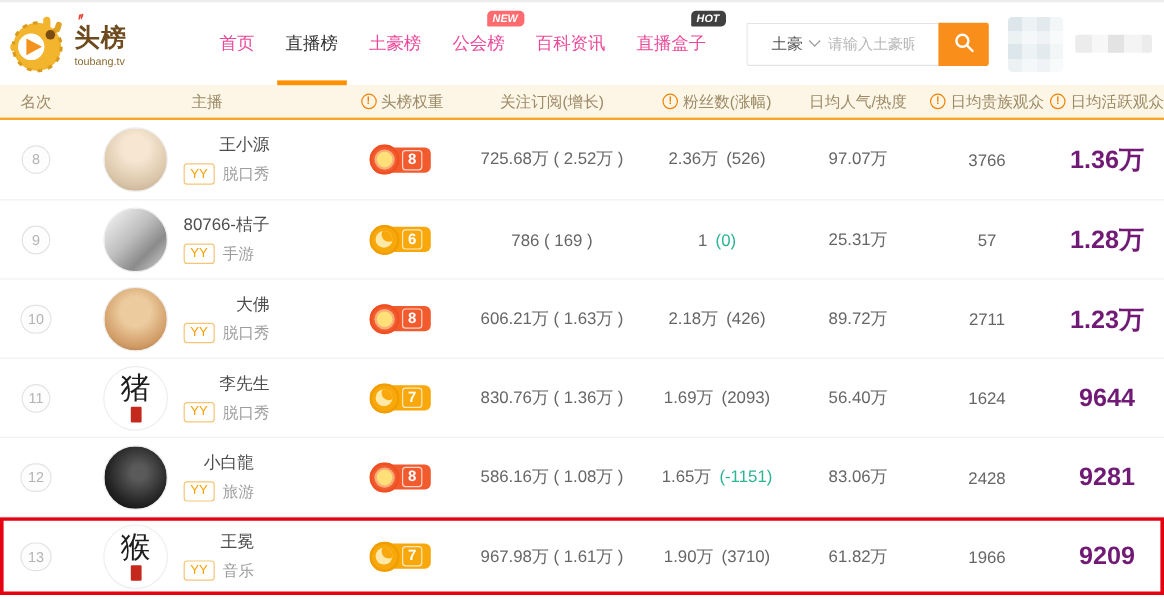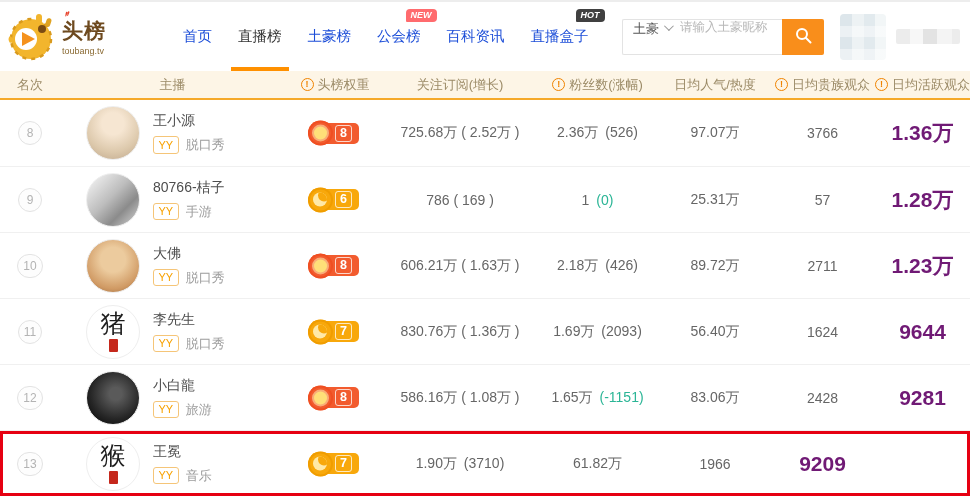"首页" .nav-label { color: #1d4ed8 -> #ec4899 }
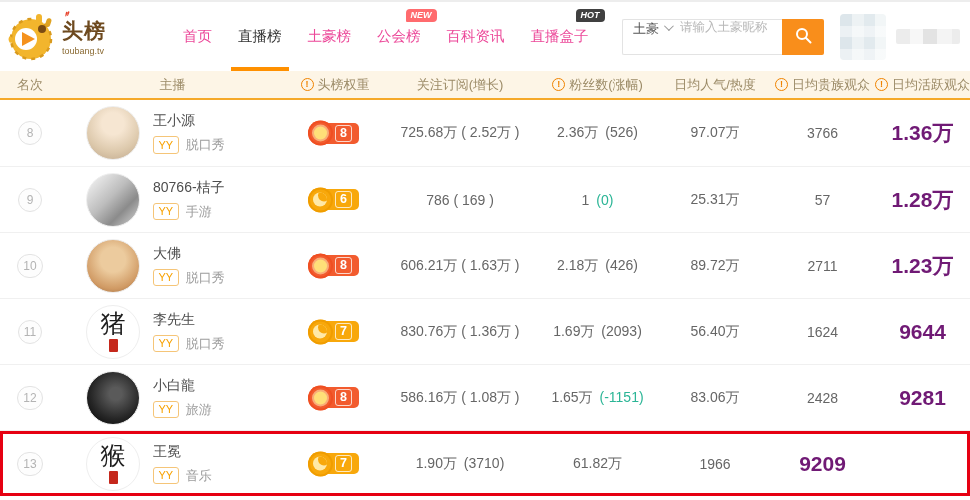"土豪" .search-box { align-items: flex-start -> center; padding: 0 10px -> 0 20px }
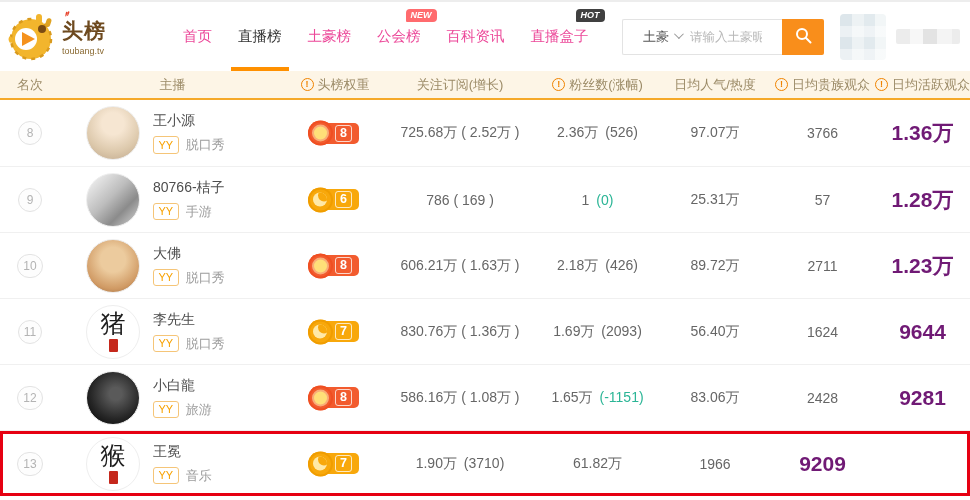"王小源" .anchor-cell { text-align: none -> right }
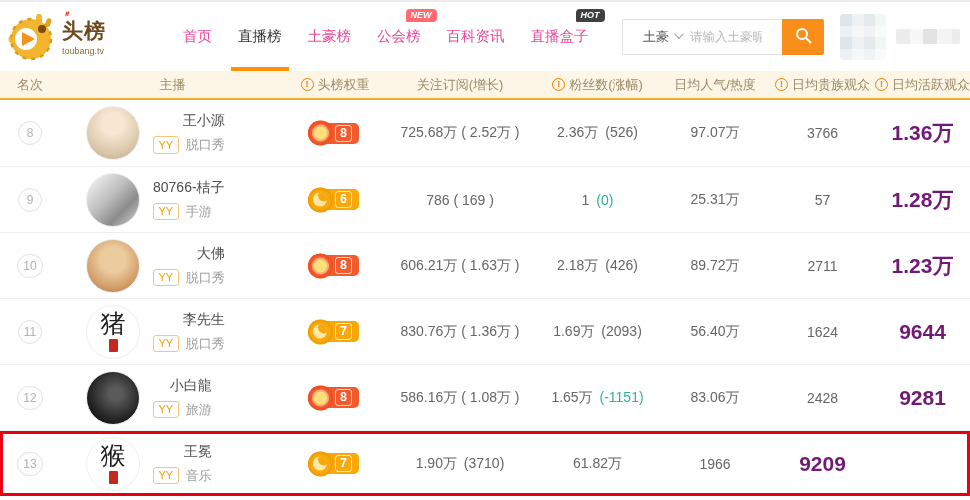"967.98万 ( 1.61万 )" div.cell { html: none -> <div>967.98万 ( 1.61万 )</div> }
